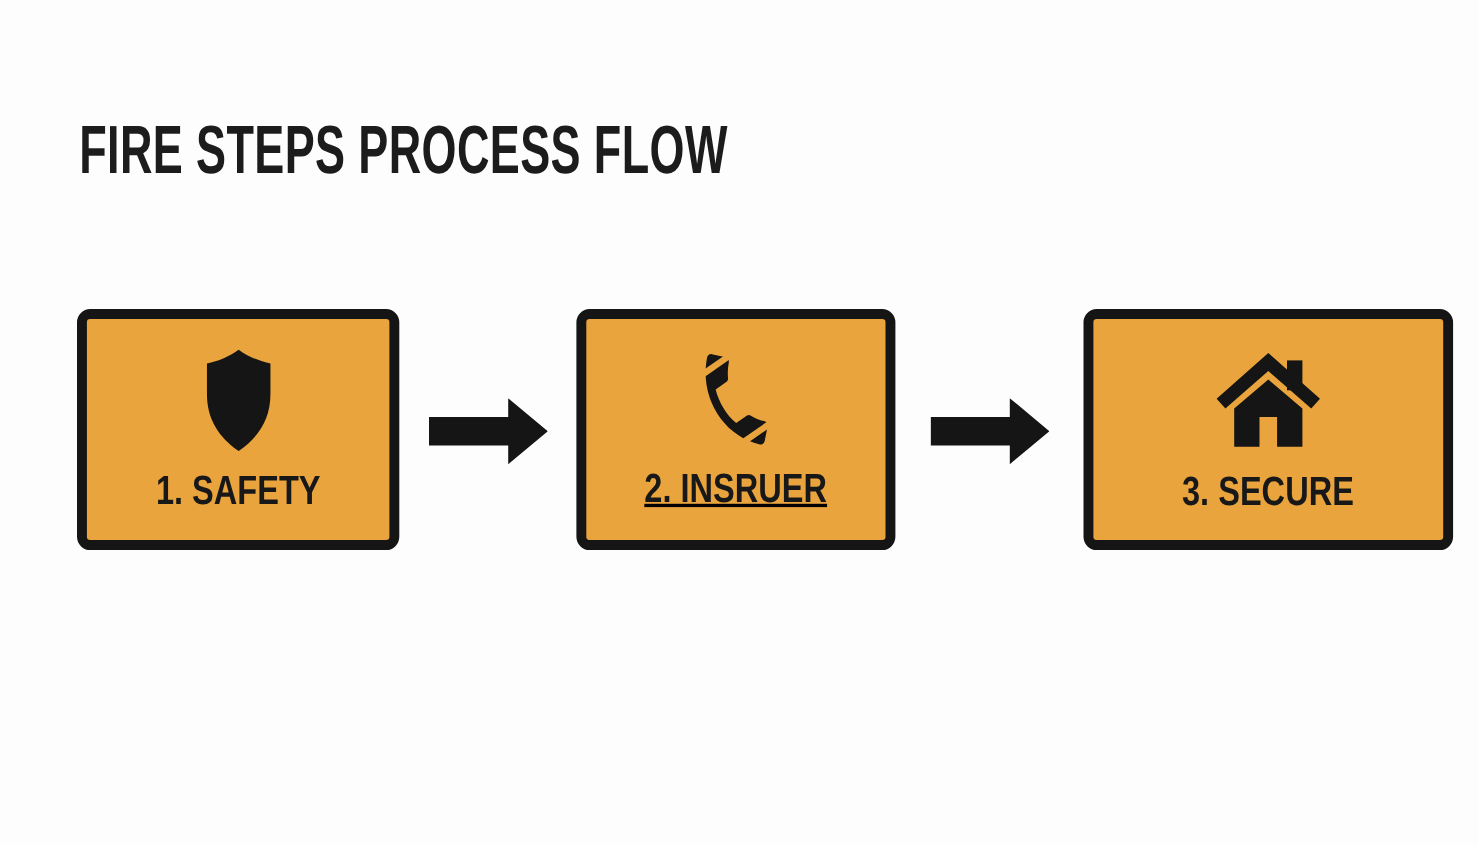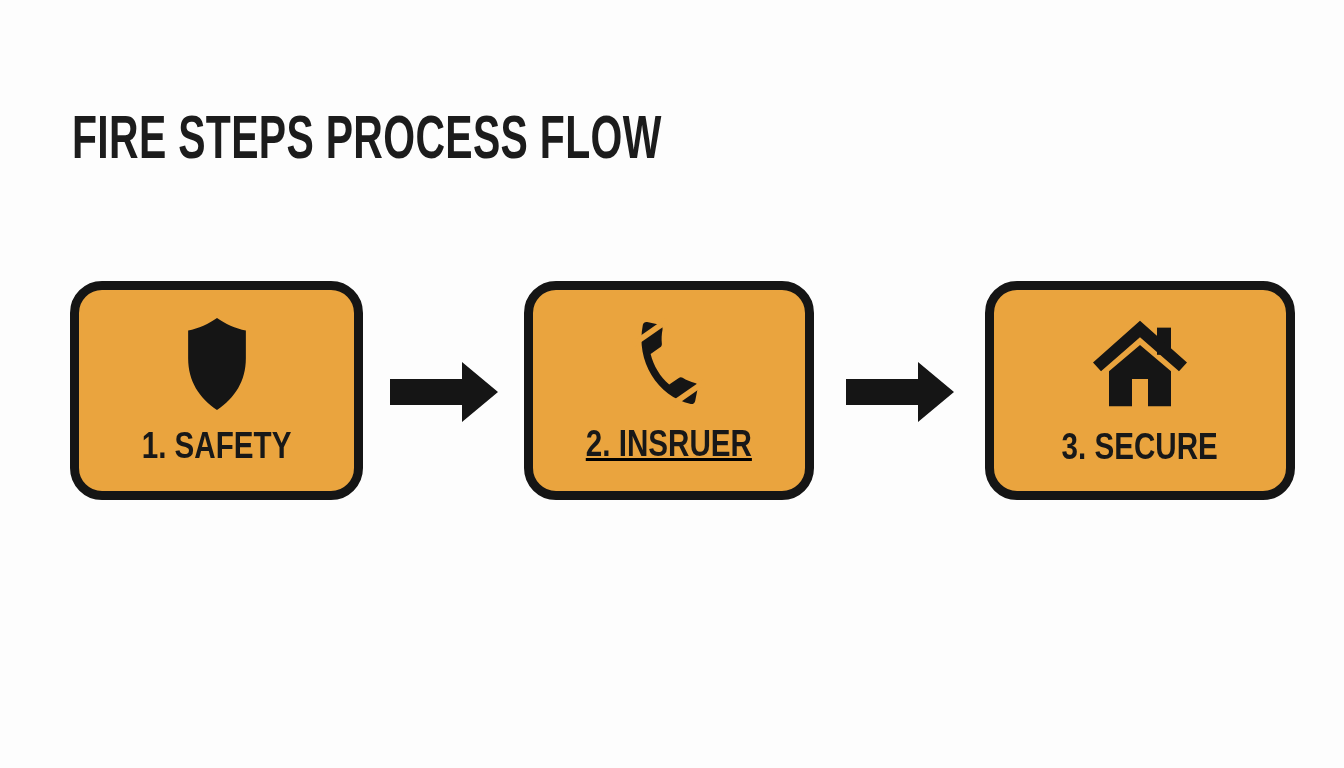"1. SAFETY" .step-box { border-radius: 32px -> 12px }
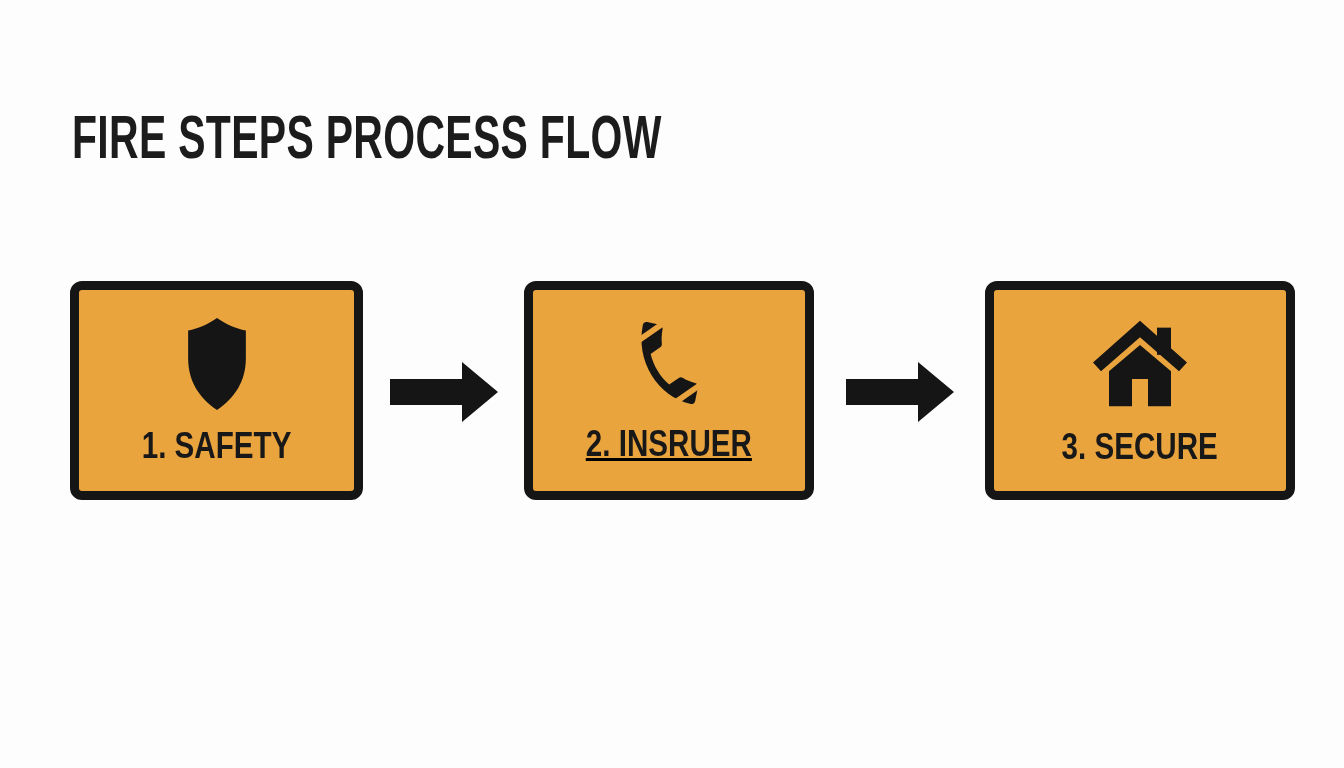"3. SECURE" .step-box.b3 { width: 310px -> 336px }
